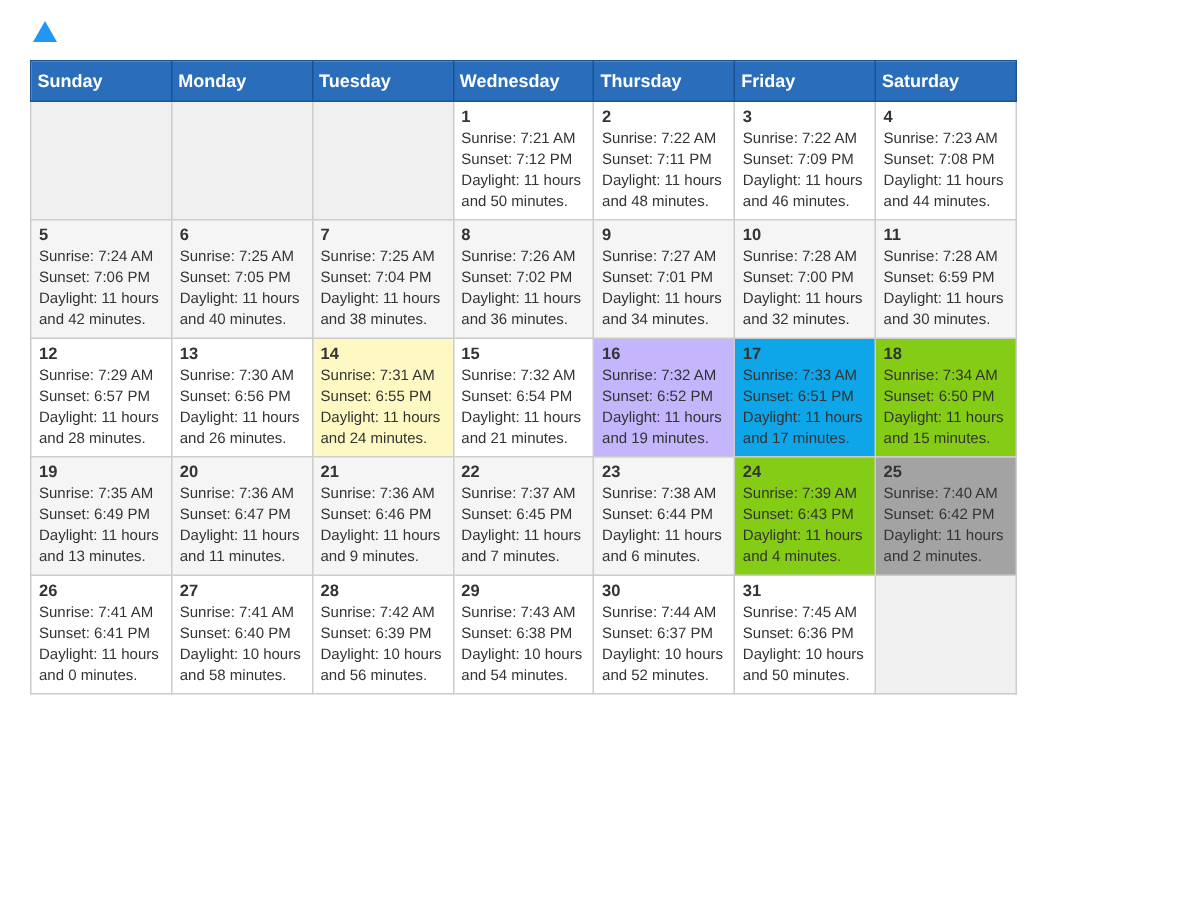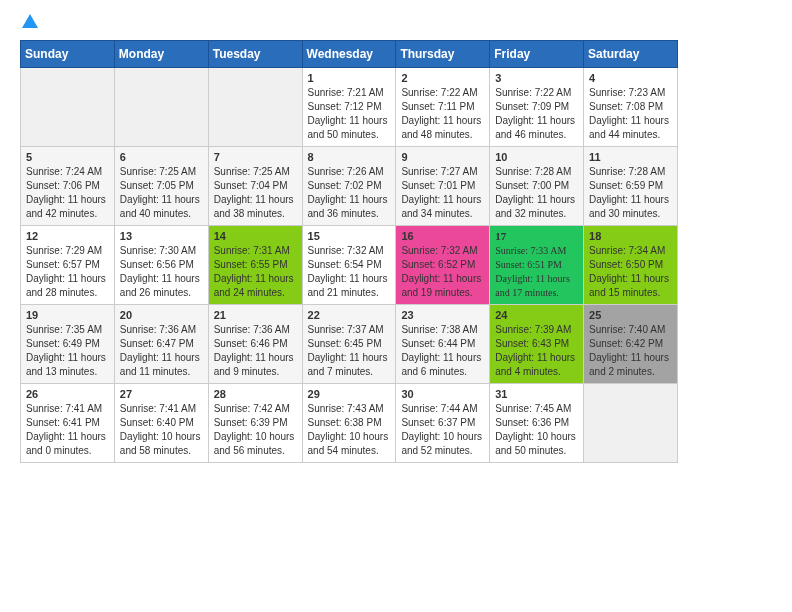"14" td { background: #84cc16 -> #fef9c3 }
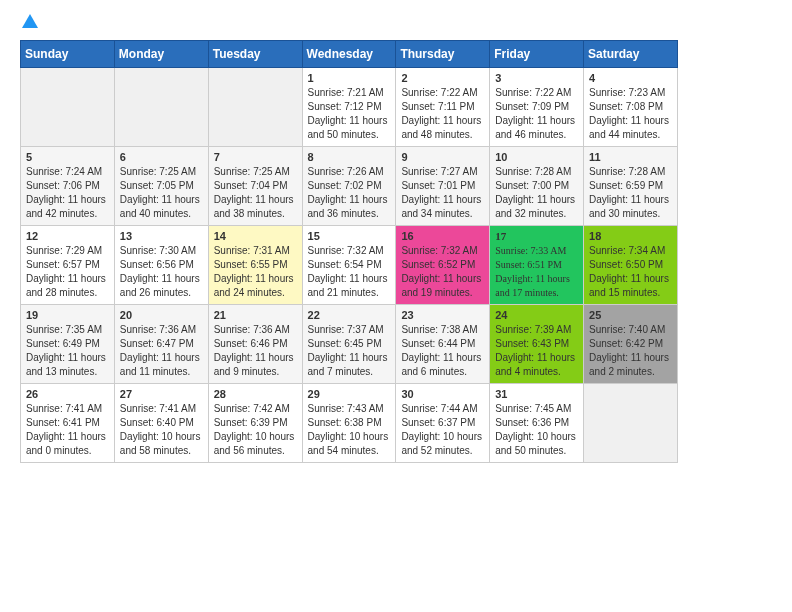"16" td { background: #ec4899 -> #c4b5fd }
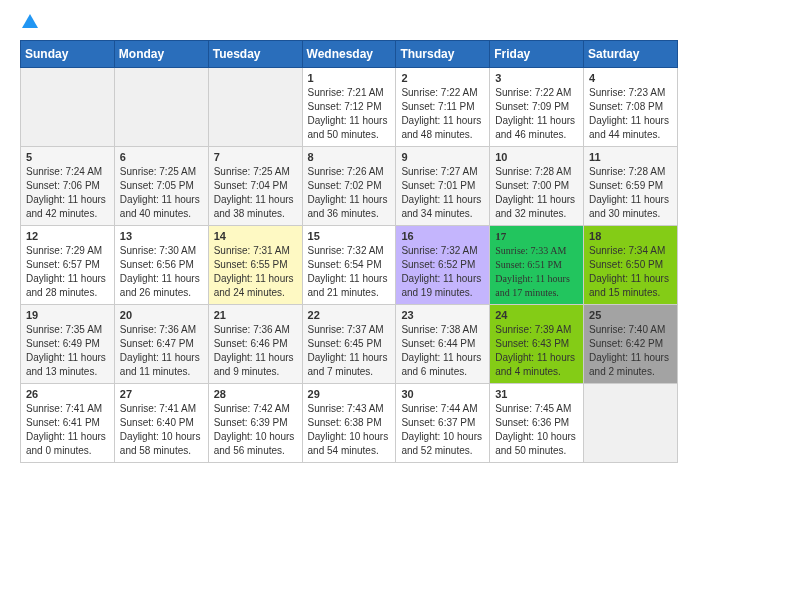"17" td { background: #22c55e -> #0ea5e9; font-family: Liberation Serif, serif -> none }
